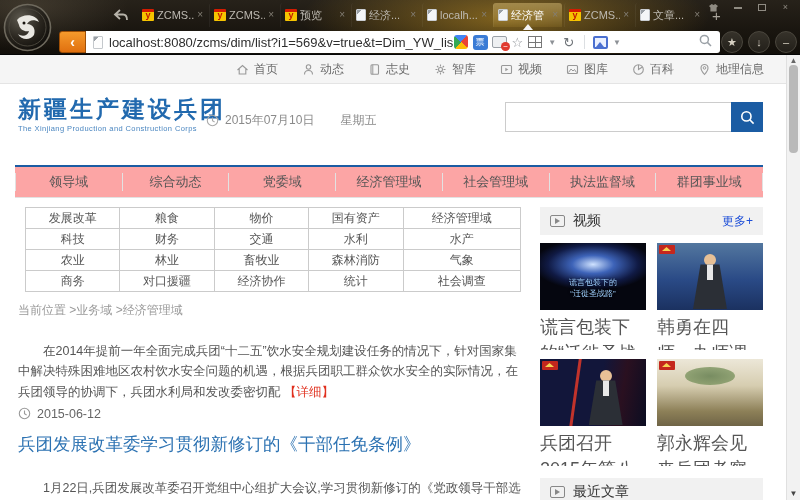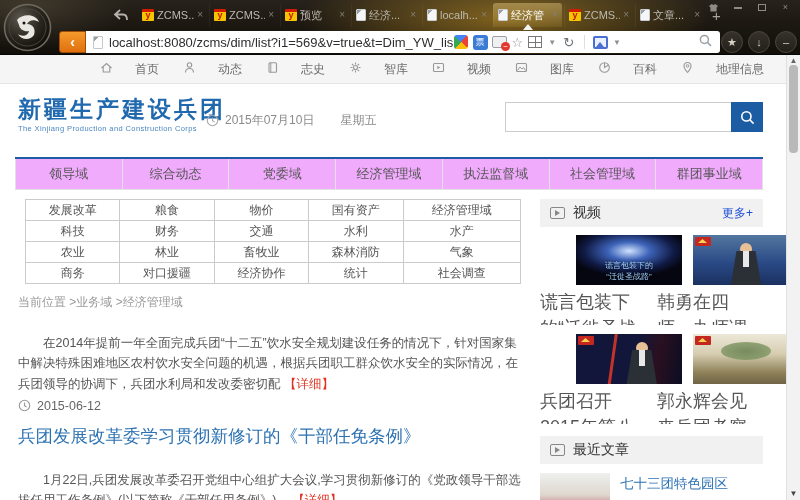"首页" .iconstrip .item { align-items: flex-start -> center; gap: 22px -> 5px }
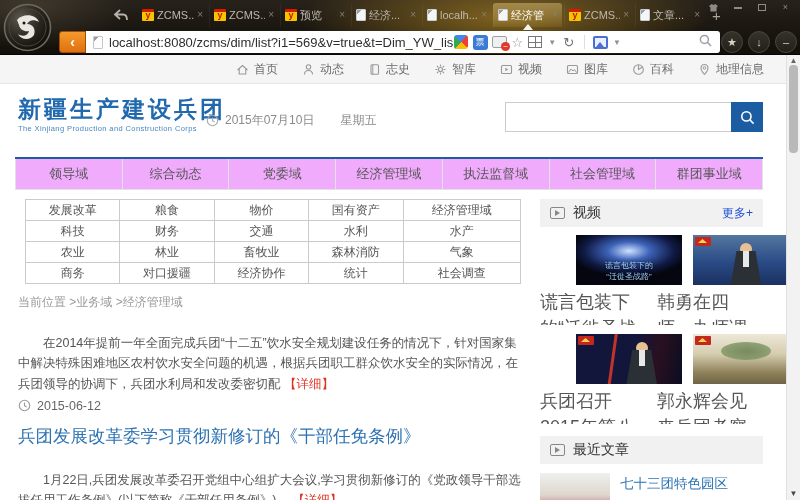"领导域" .mainnav { align-items: none -> center; background: #f0abfc -> #fca5a5; margin: 0 23px 0 15px -> 8px 23px 0 15px }
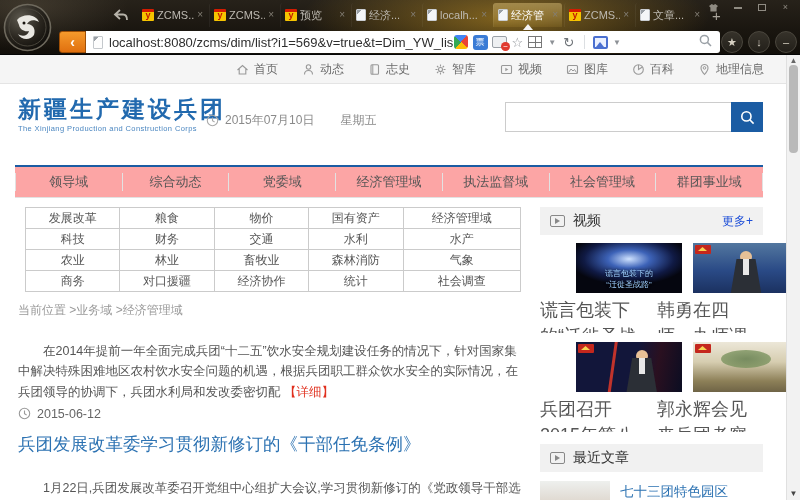"执法监督域" div.cell { order: before "社会管理域" -> after "社会管理域" }
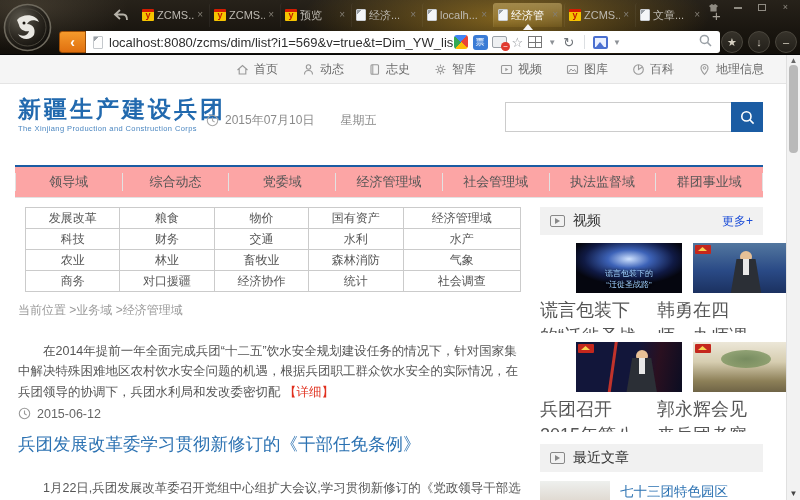"谎言包装下的" .vitem .thumb { height: 50px -> 67px; margin-left: 36px -> none }
